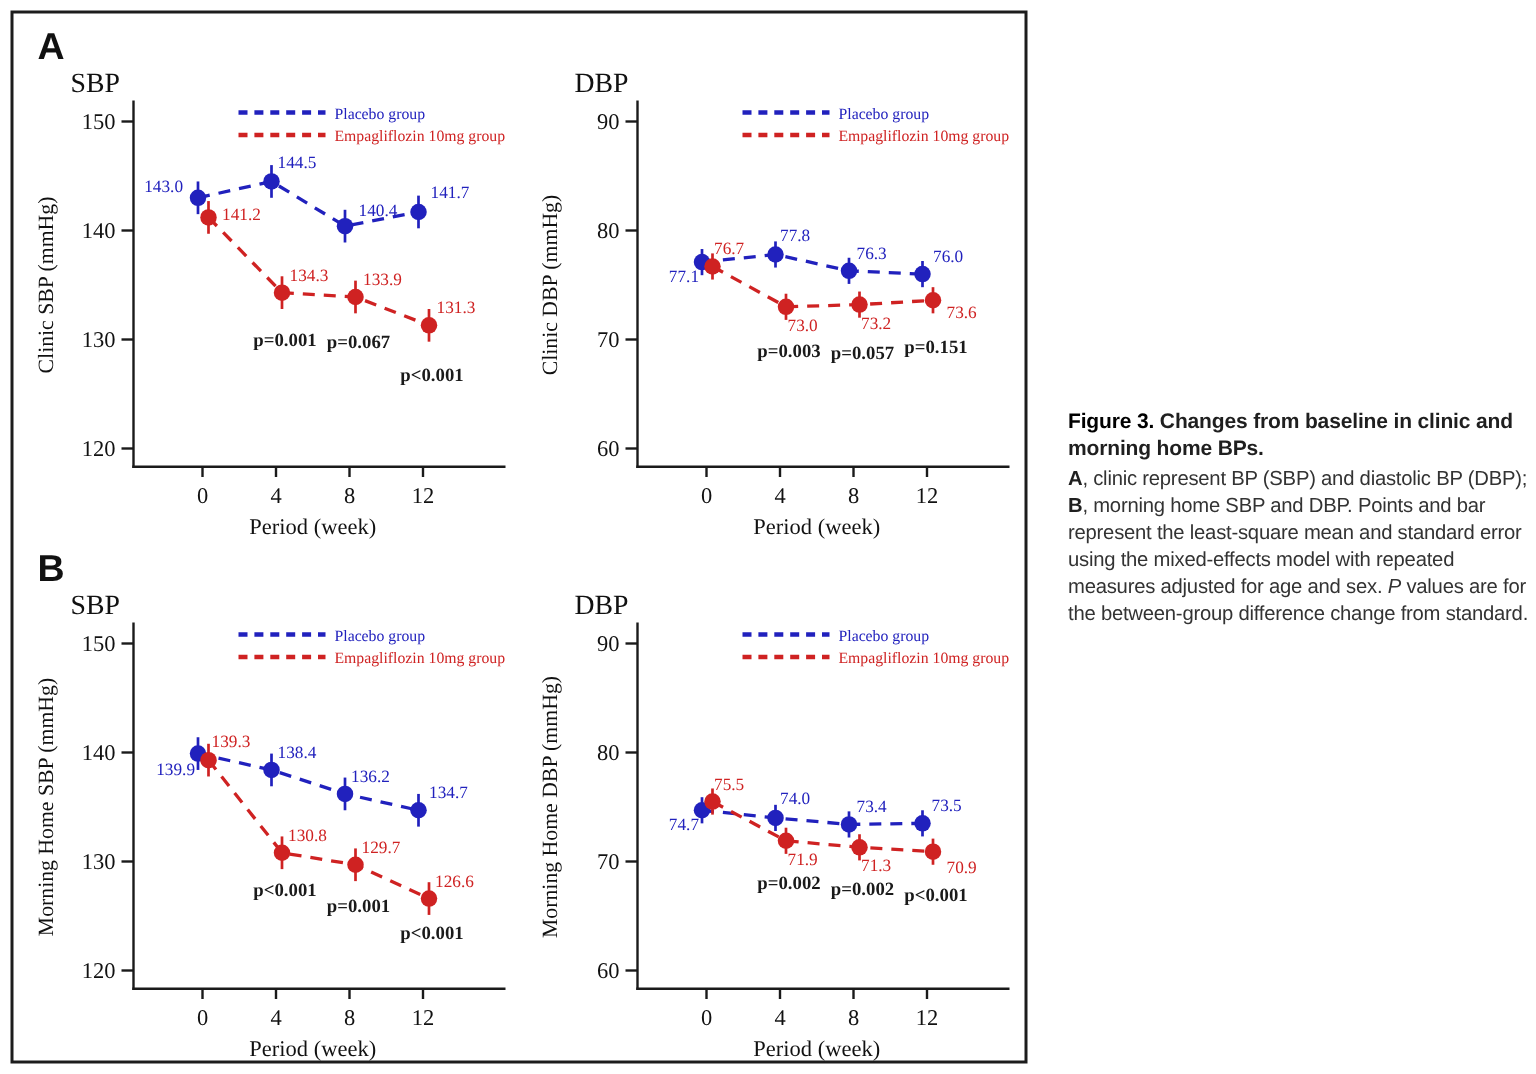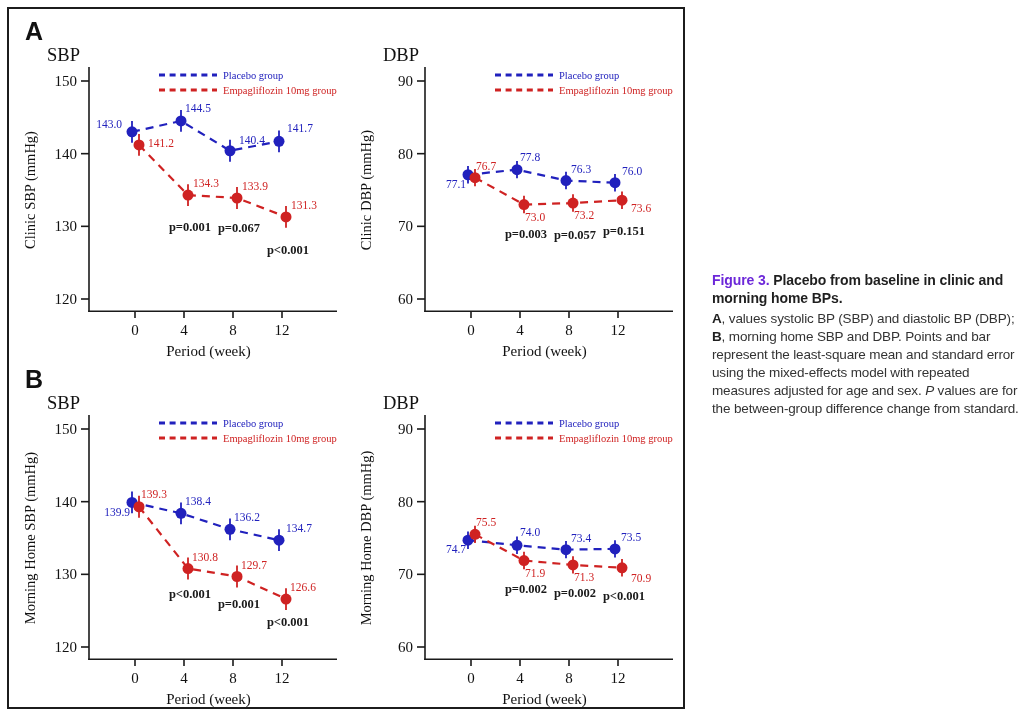"Figure 3." span.fig-label { color: #6d28d9 -> #000000 }
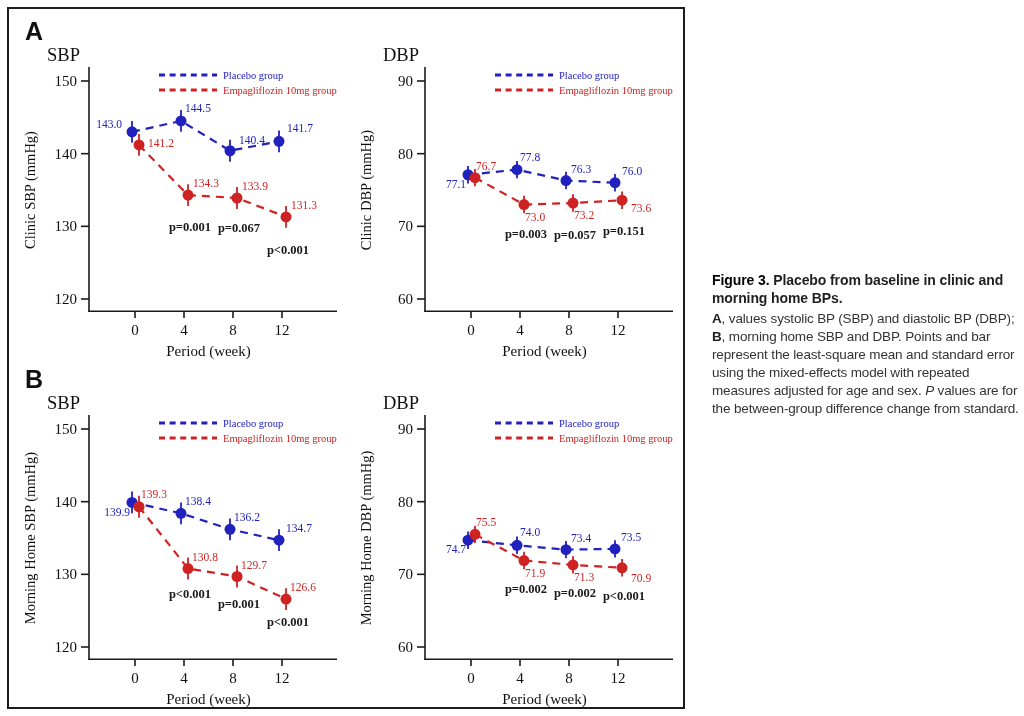"Placebo from baseline in clinic" span { text: Placebo -> Changes }
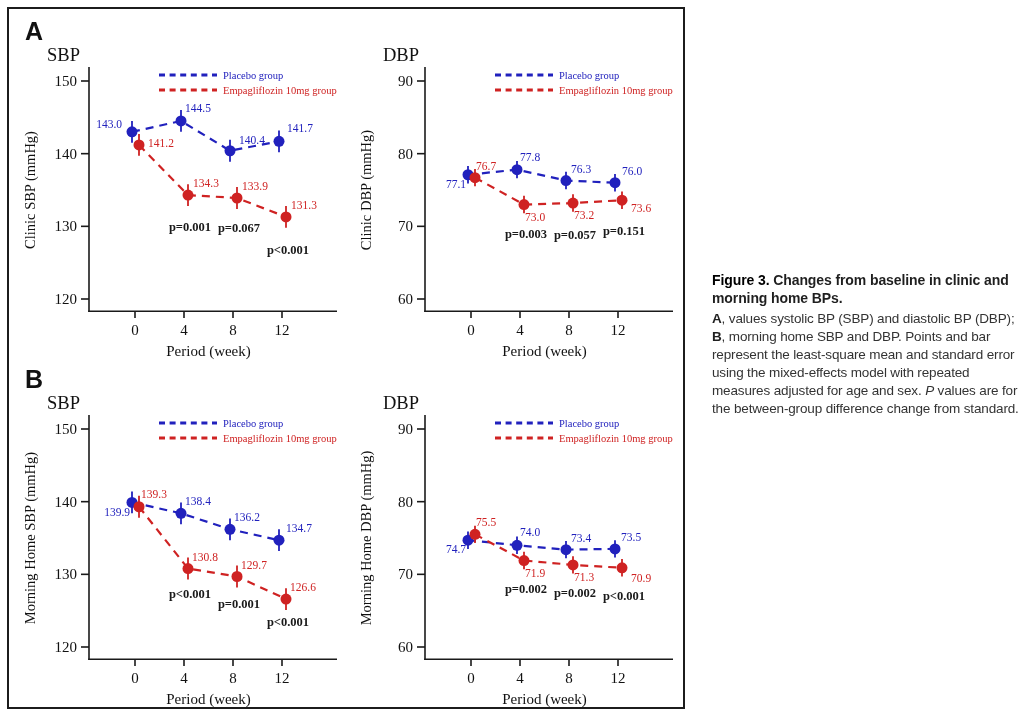", values systolic BP (SBP)" span { text: values systolic -> clinic represent }
